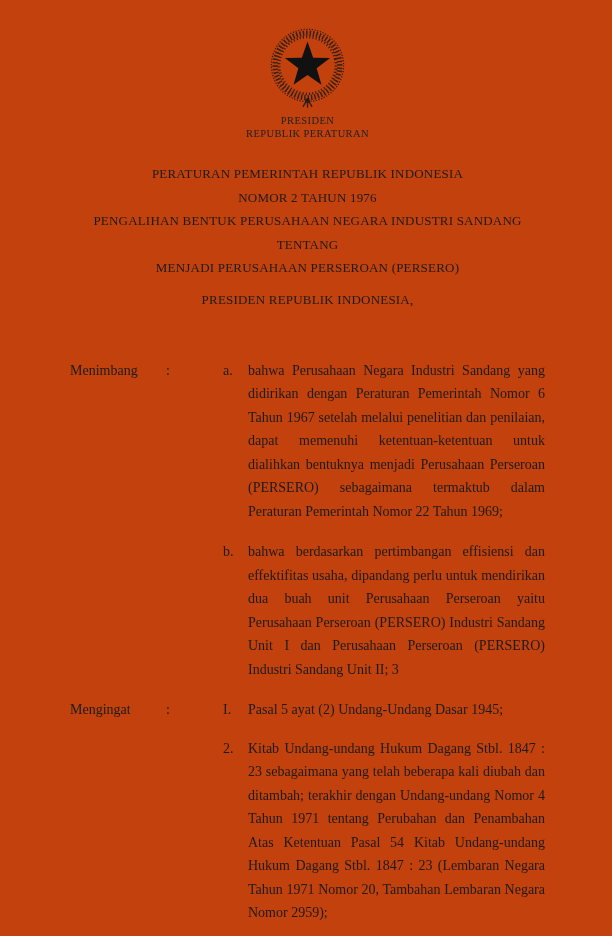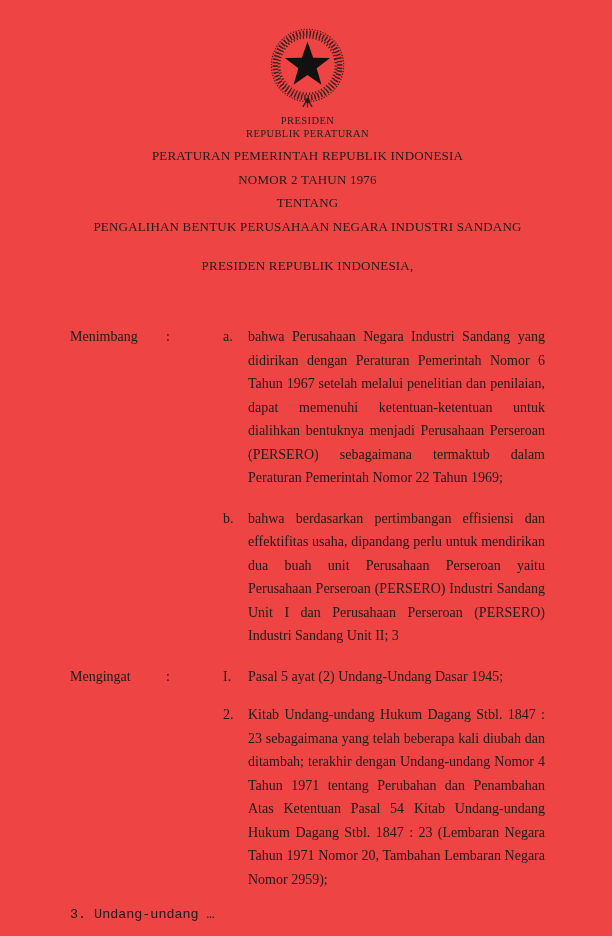"PRESIDEN" .page { background: #ef4444 -> #c2410c }
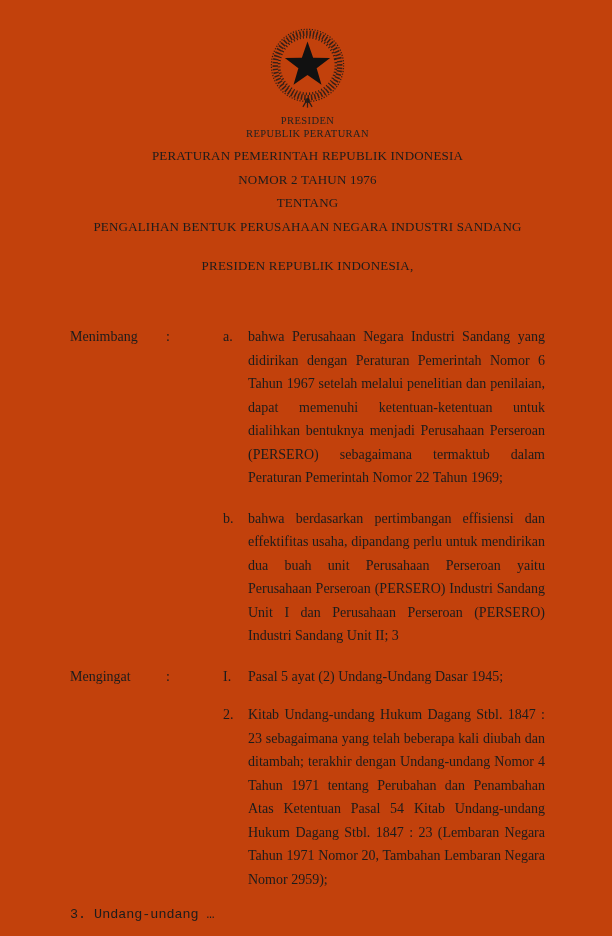"PERATURAN PEMERINTAH REPUBLIK INDONESIA" .title-block { margin-top: 4px -> 22px }
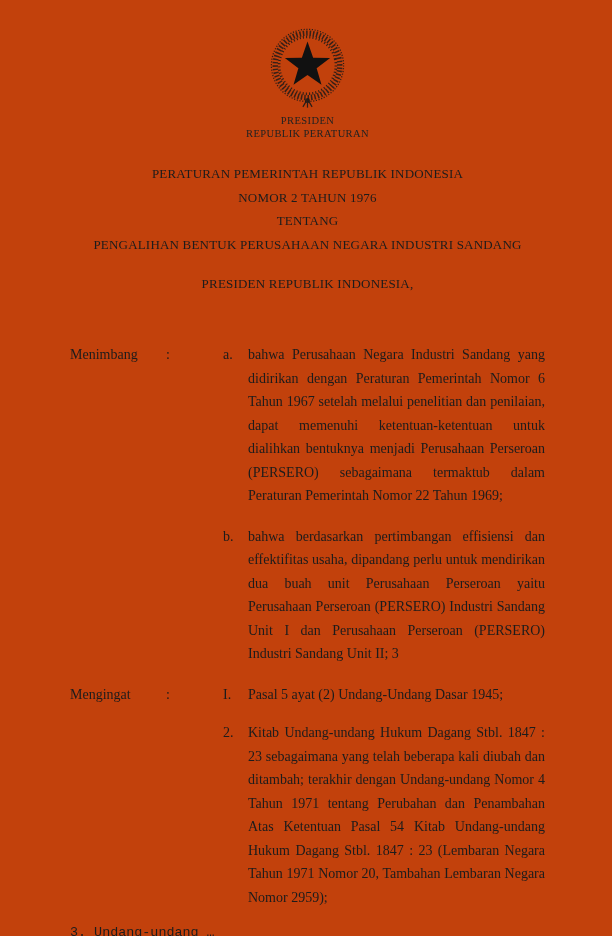"TENTANG" div { order: before "PENGALIHAN BENTUK PERUSAHAAN NEGARA" -> after "PENGALIHAN BENTUK PERUSAHAAN NEGARA" }
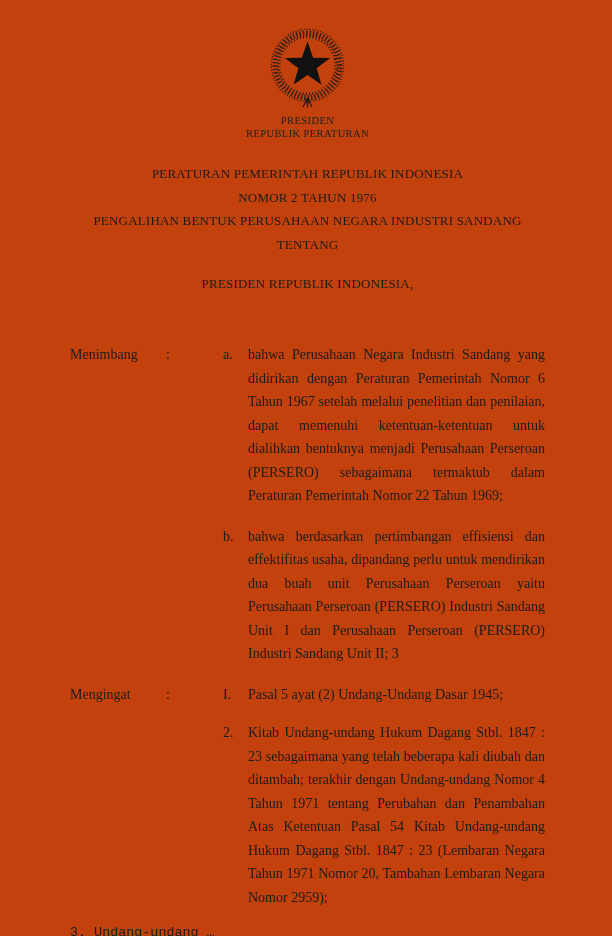"MENJADI PERUSAHAAN PERSEROAN (PERSERO)" div { html: none -> <div>MENJADI PERUSAHAAN PERSEROAN (PERSERO)</div> }
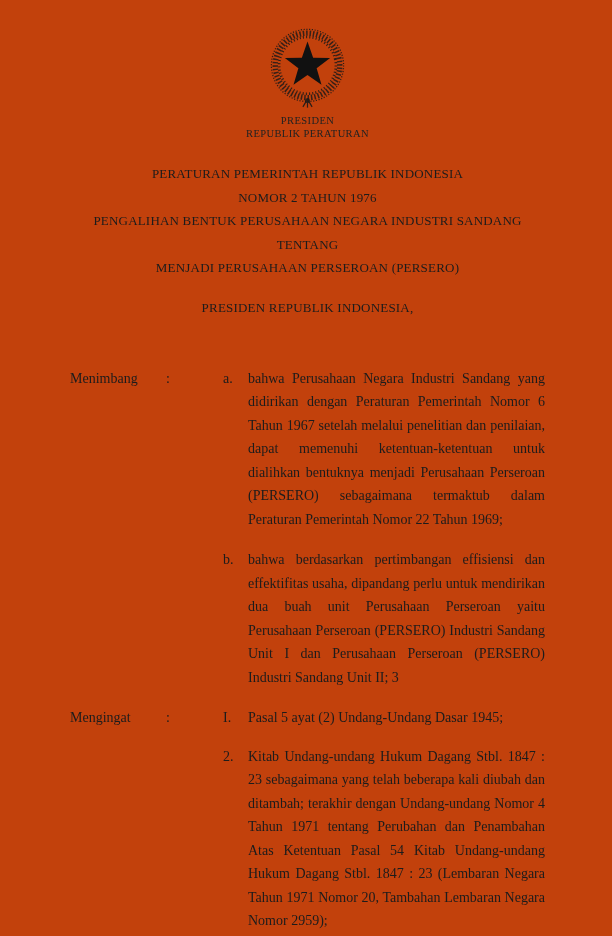"PRESIDEN REPUBLIK INDONESIA," .salutation { margin-top: 21px -> 13px }
